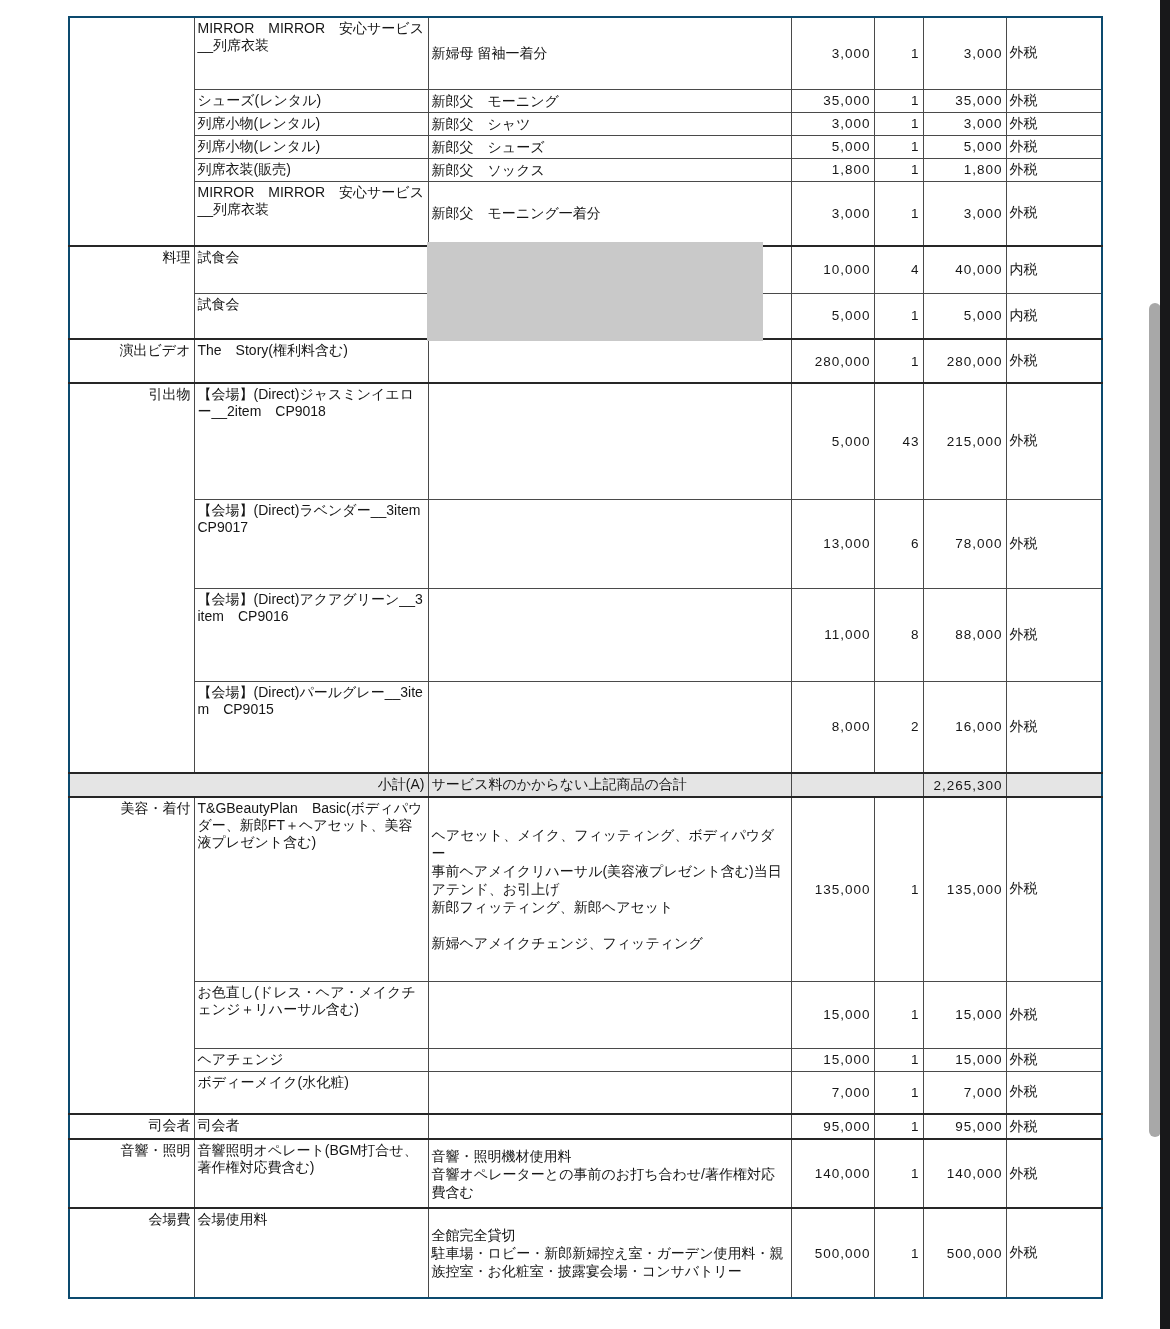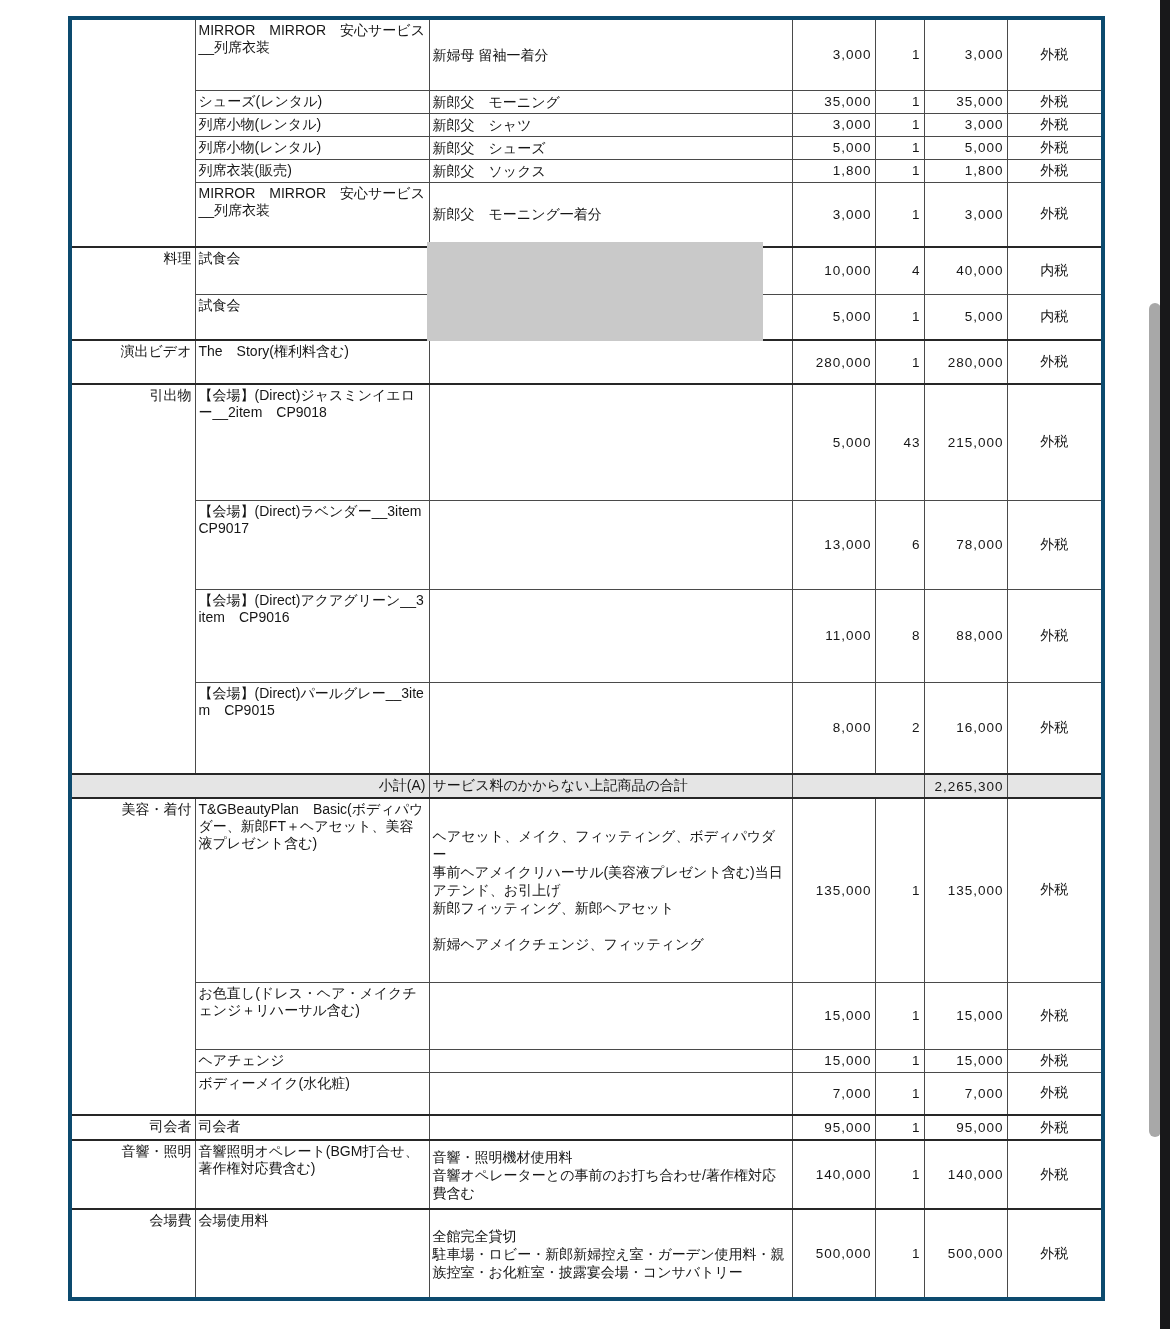"MIRROR MIRROR 安心サービス__列席衣装" table.estimate { border: 4px solid #0c4a6e -> 2px solid #0c4a6e }
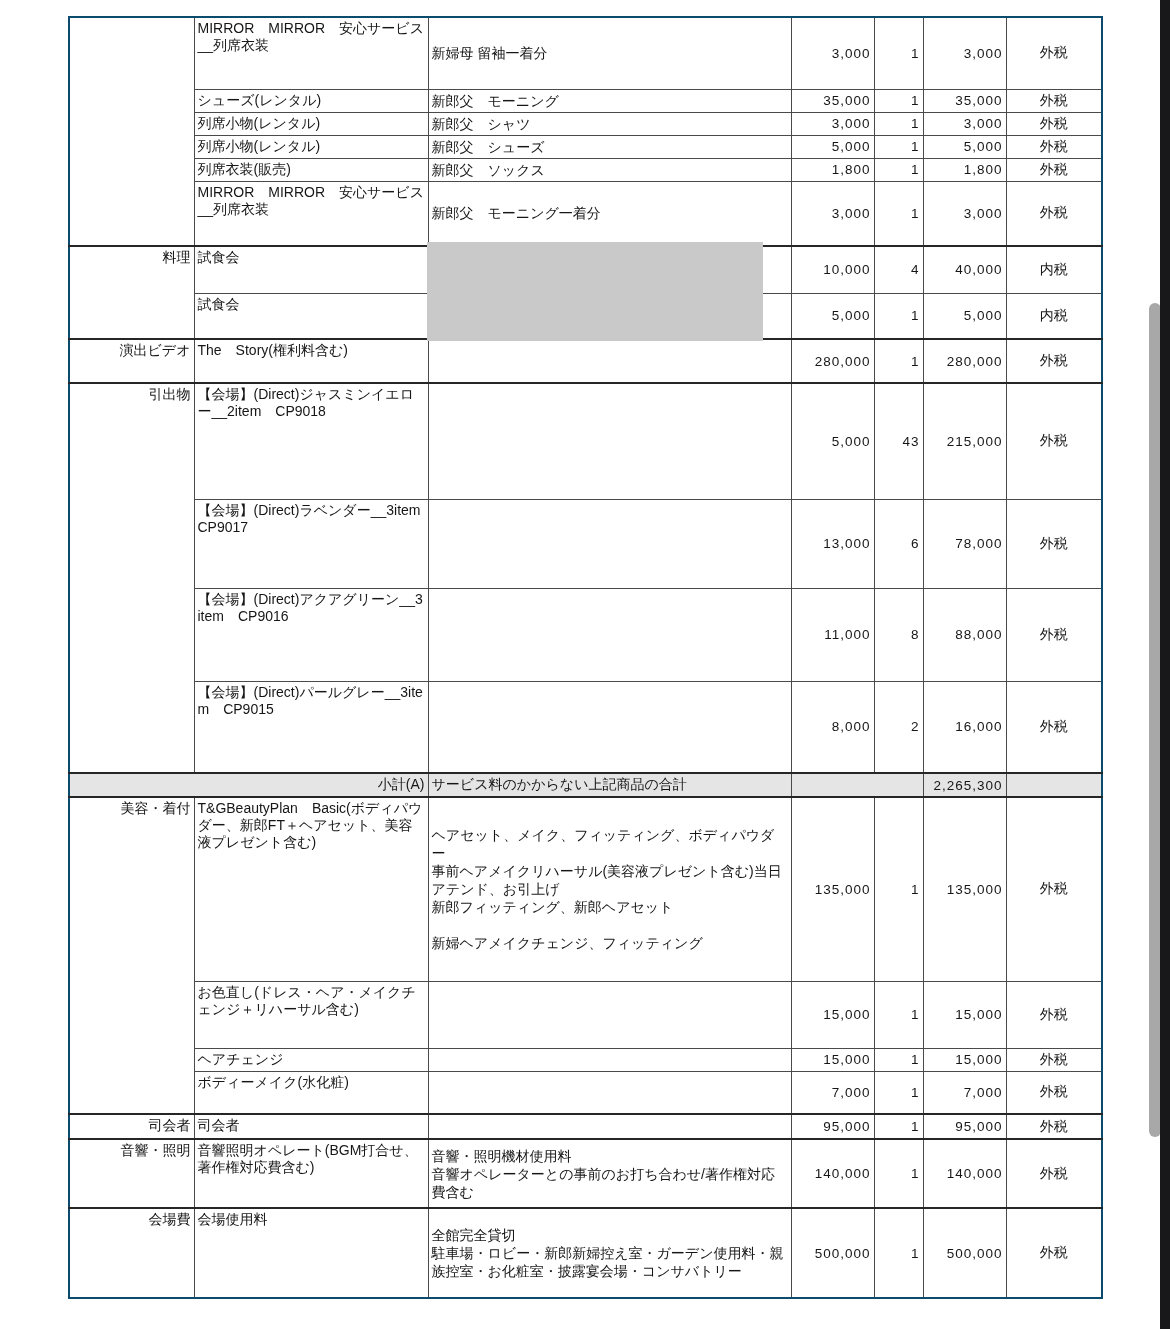"外税" td.tax { text-align: center -> left }
